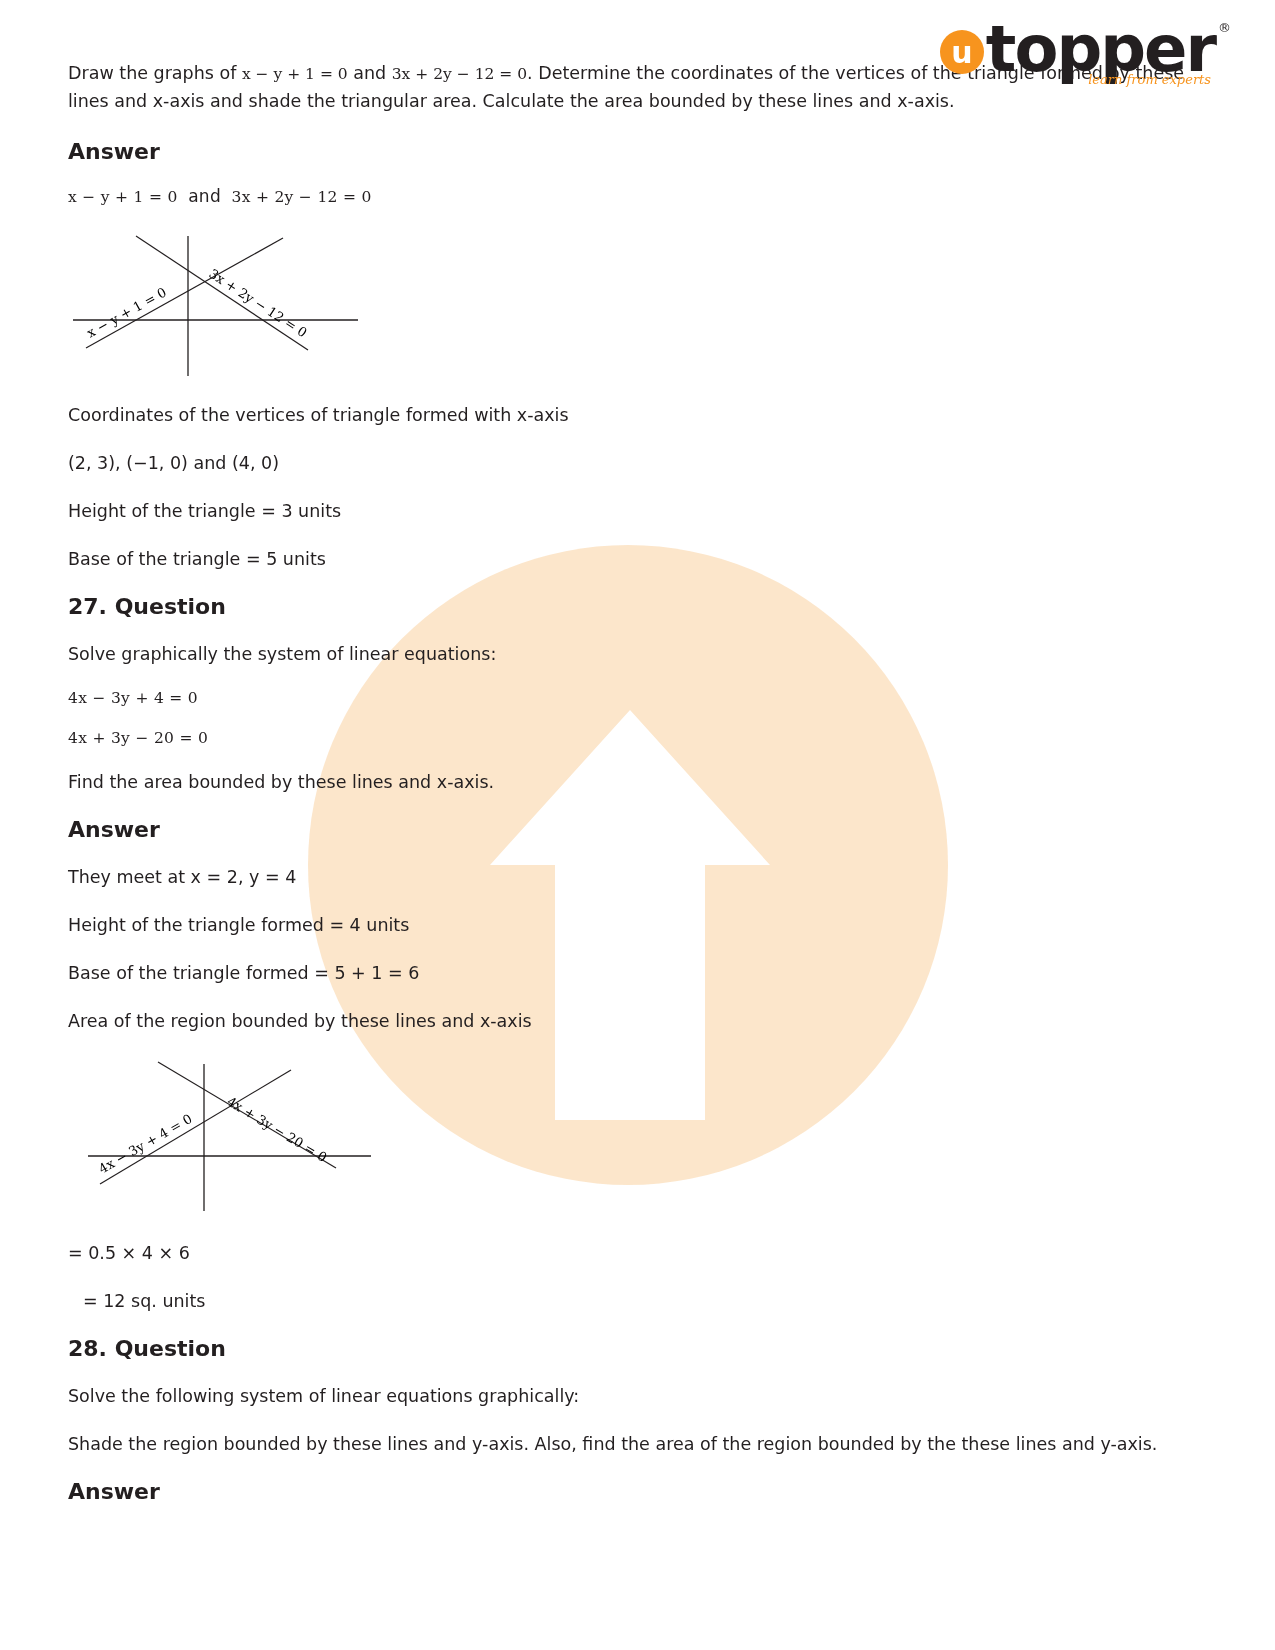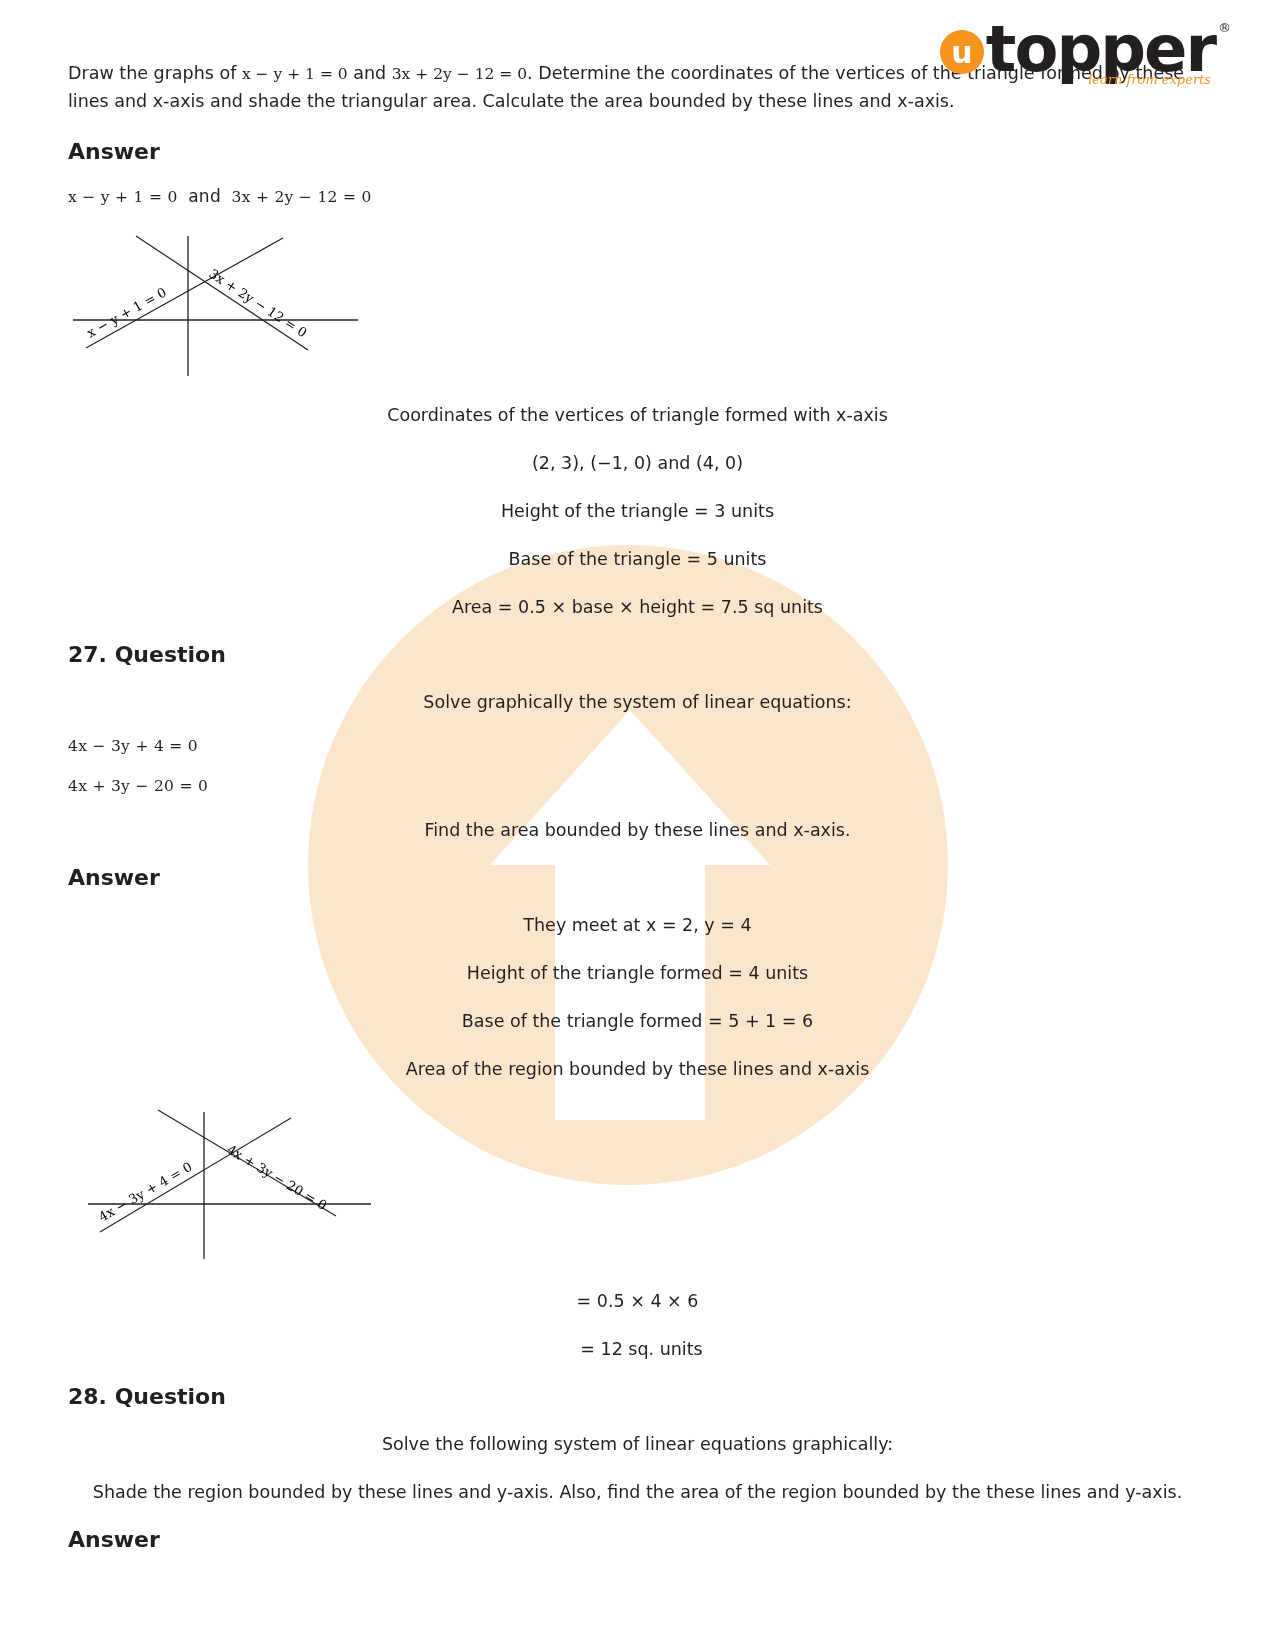"Coordinates of the vertices of" p.text { text-align: center -> none }
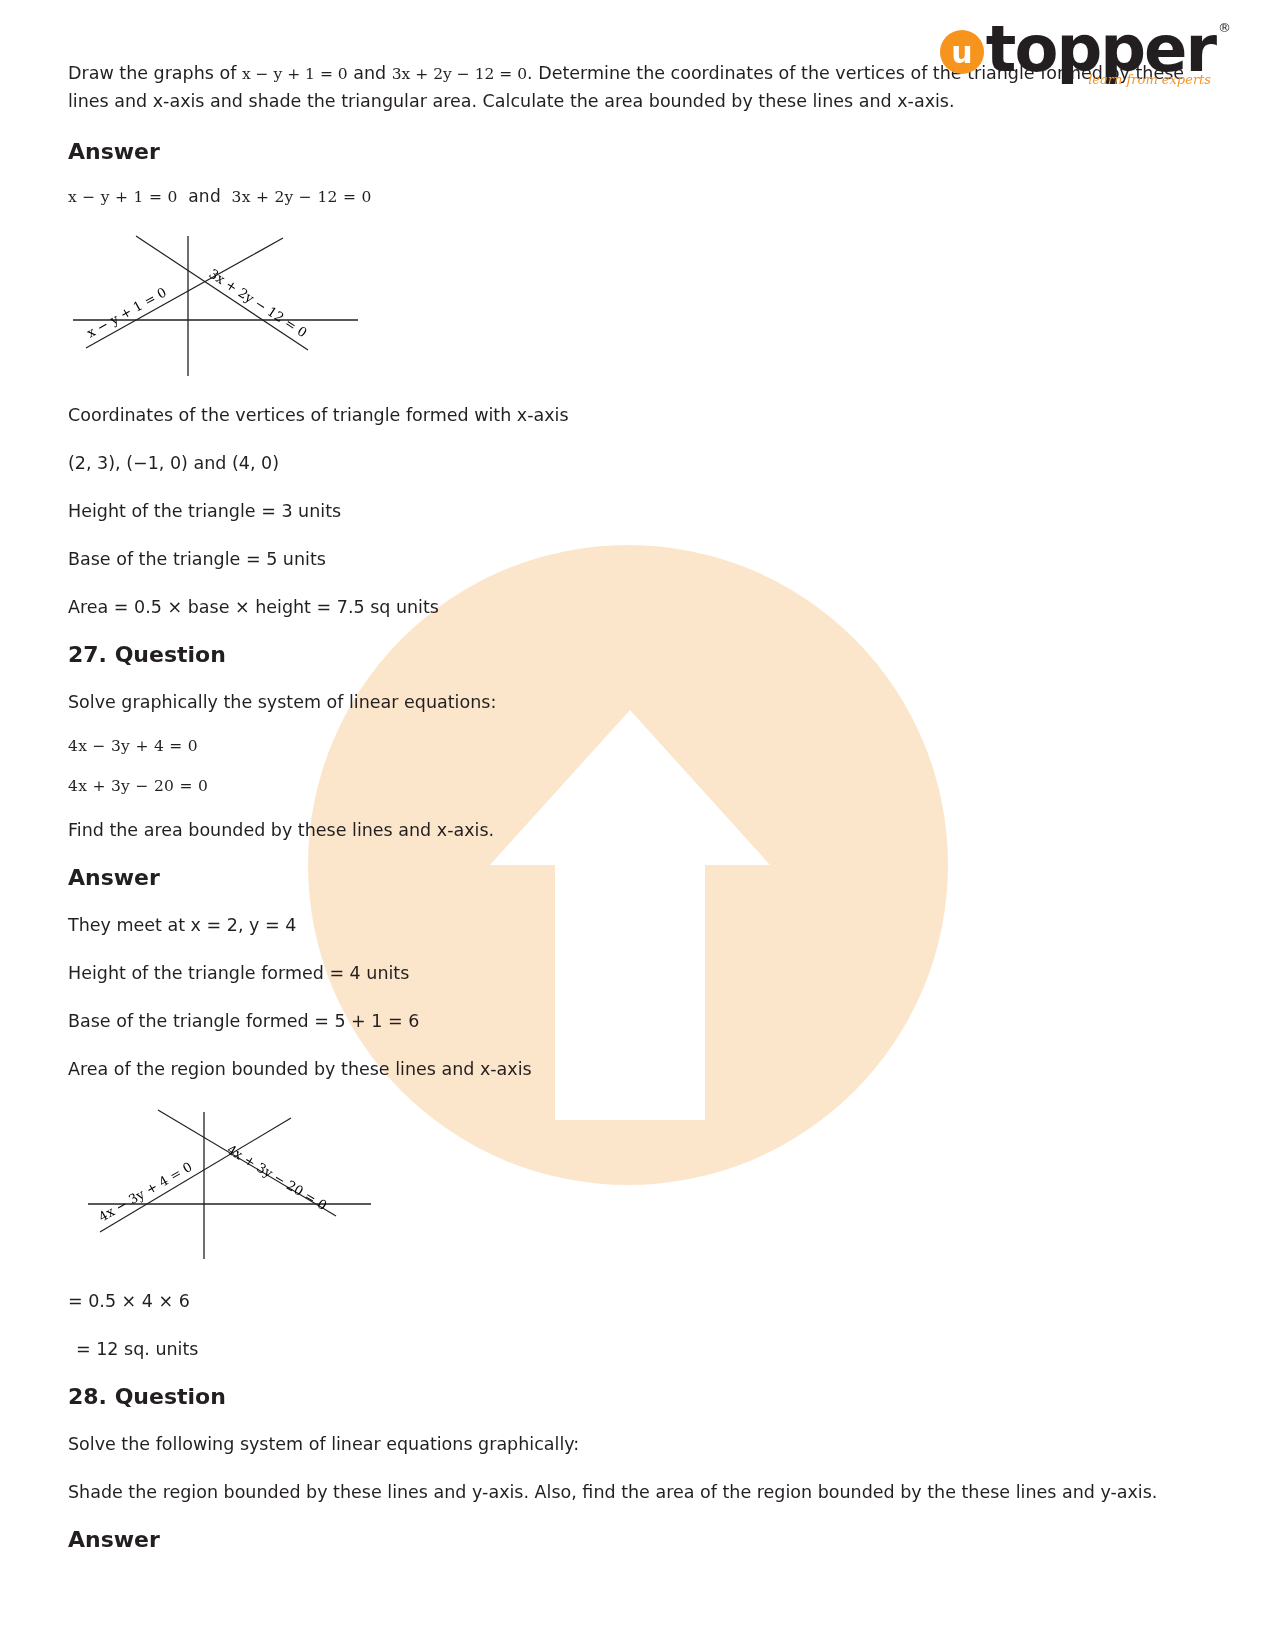"Area = 0.5 × base" p.text { html: <p>Area = 0.5 × base × height = 7.5 sq units</p> -> none }
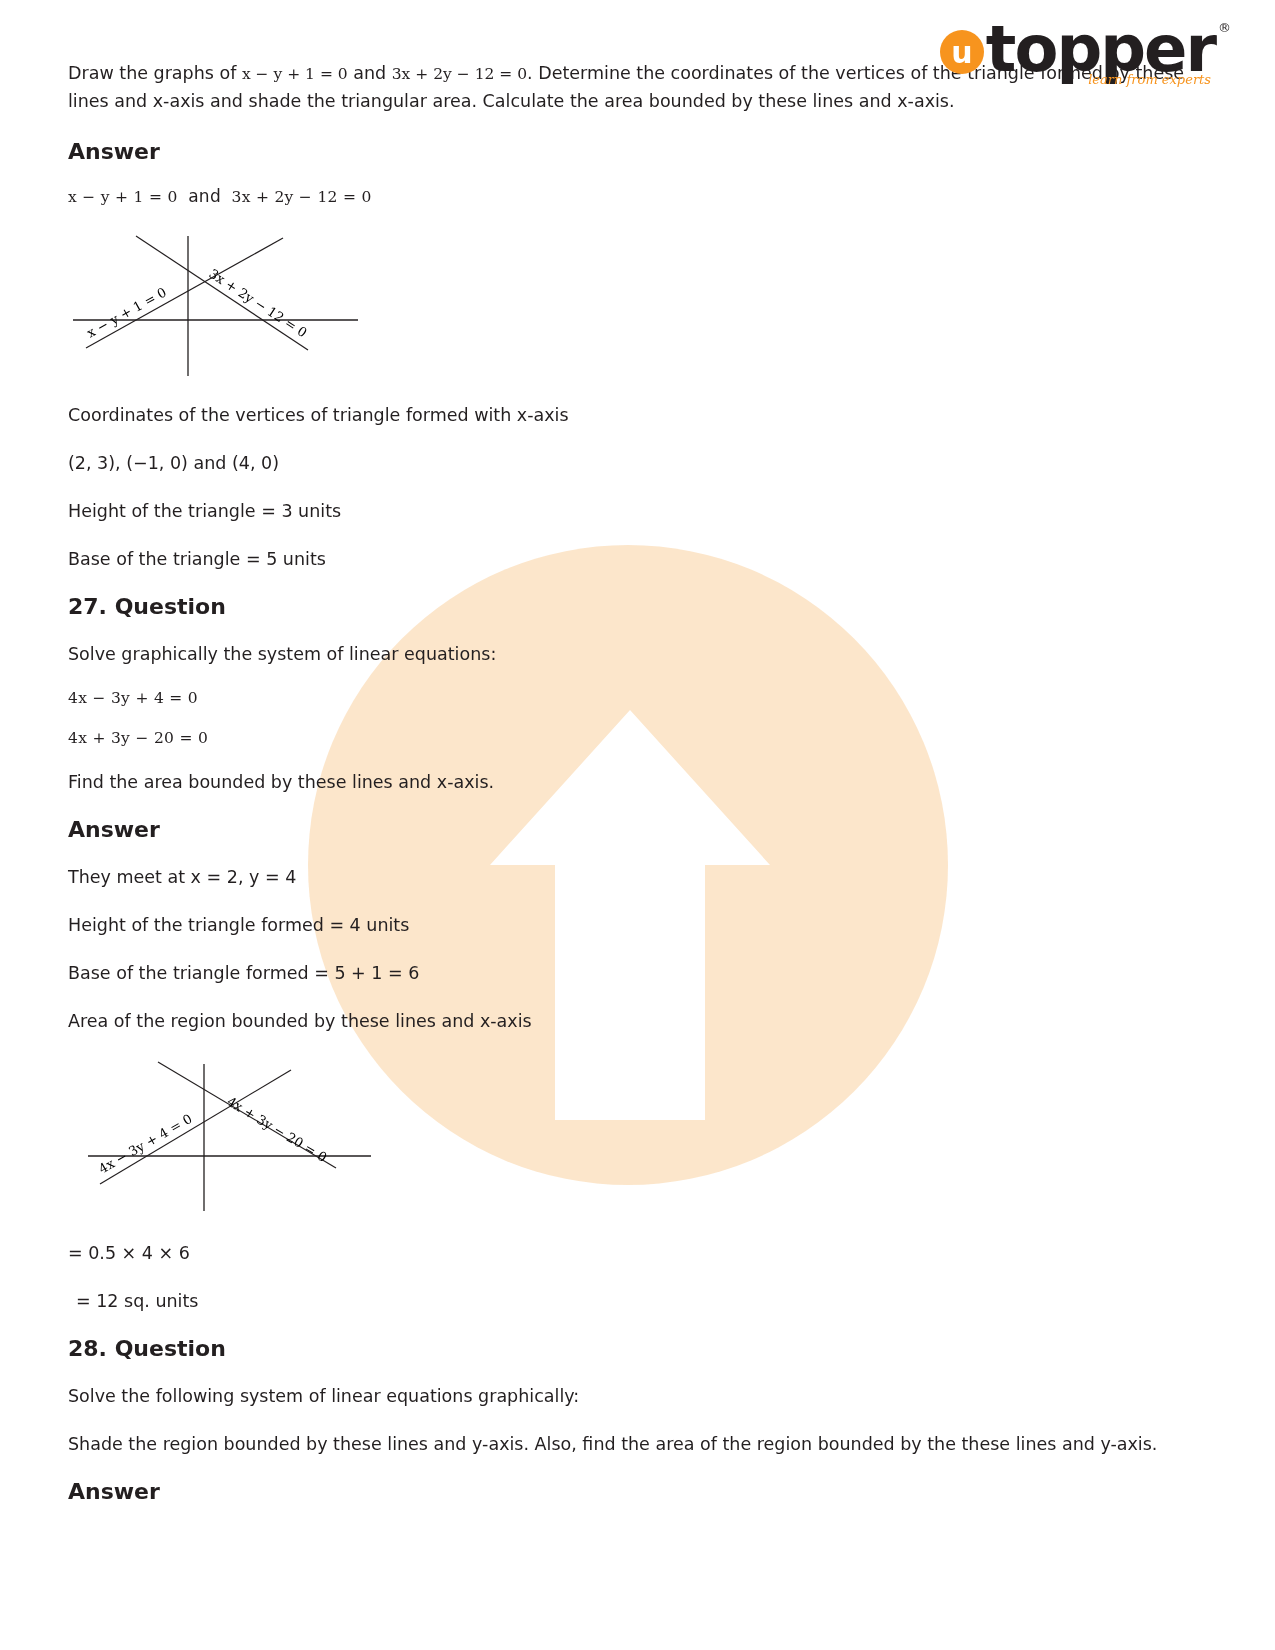"= 12 sq. units" p.text { margin-left: 8px -> 15px }
